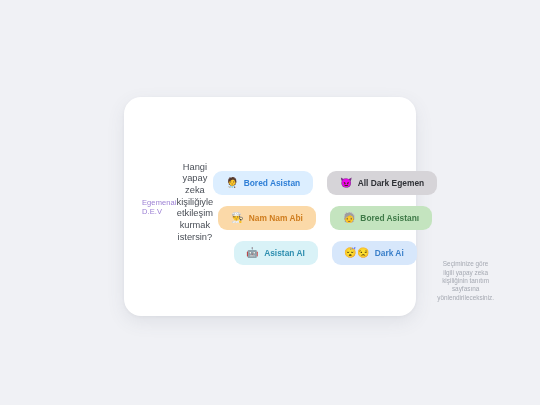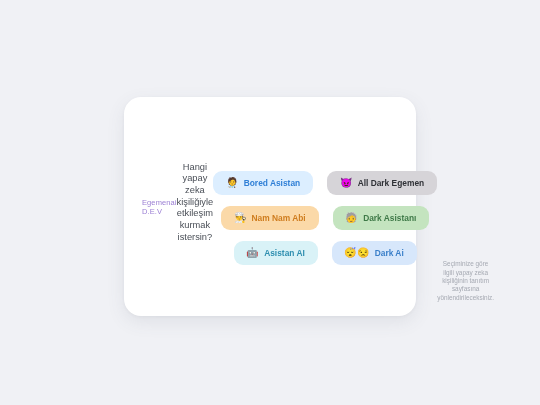"Dark Asistanı" span { text: Dark -> Bored }
